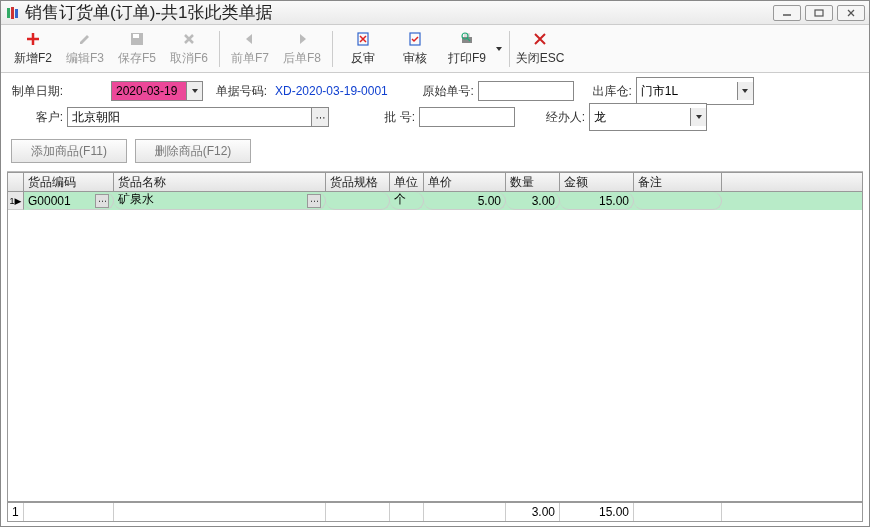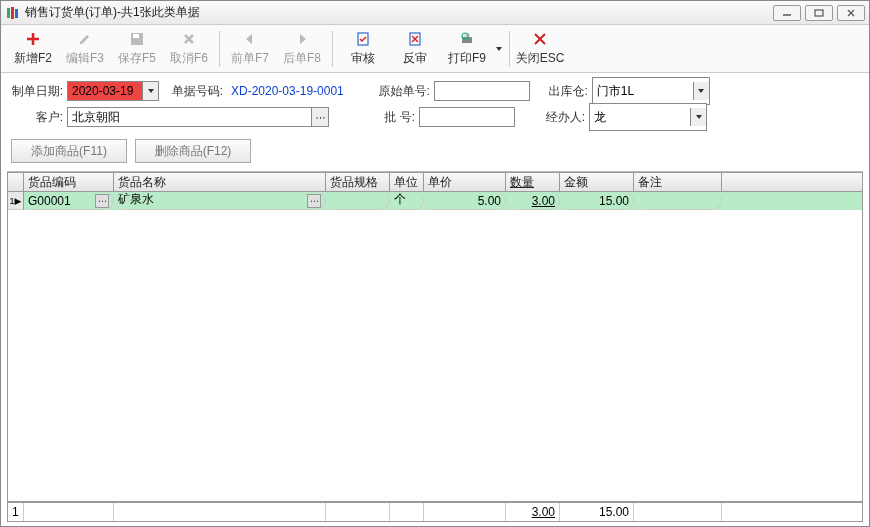"销售订货单(订单)-共1张此类单据" .titlebar .title { font-size: 12px -> 17px }
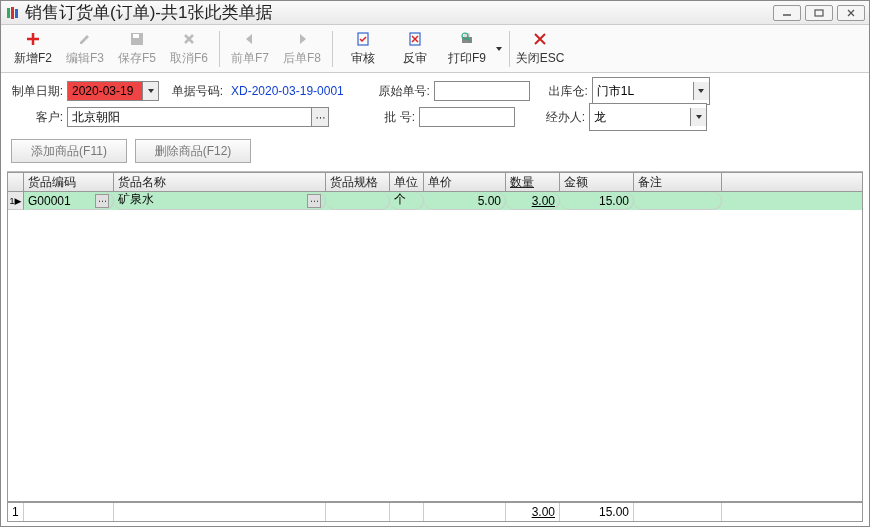"审核" div.tool-btn { order: before "反审" -> after "反审" }
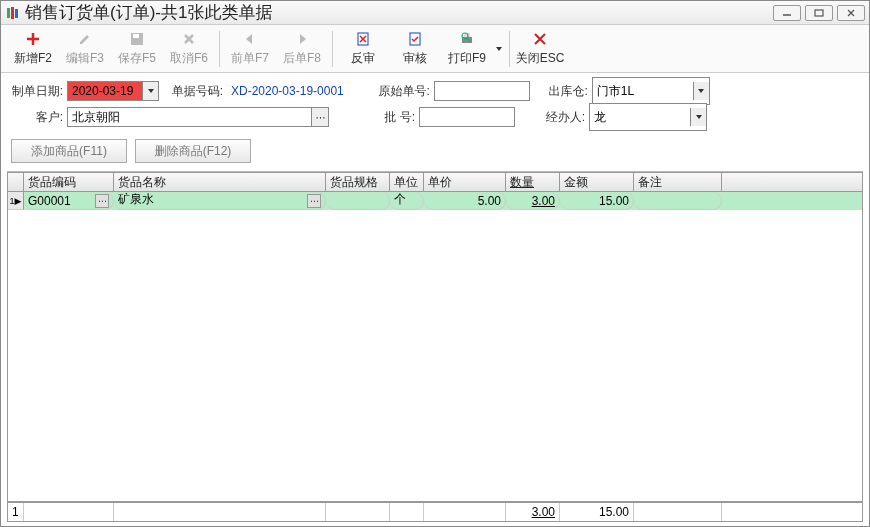"2020-03-19" .date-combo { background: #ef4444 -> #ec4899; margin-left: none -> 44px }
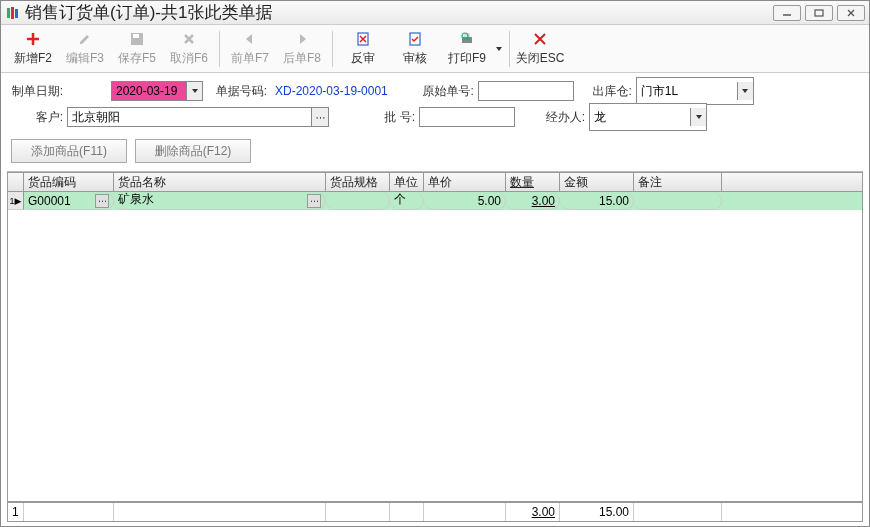"数量" .c5 { text-decoration: underline -> none }
